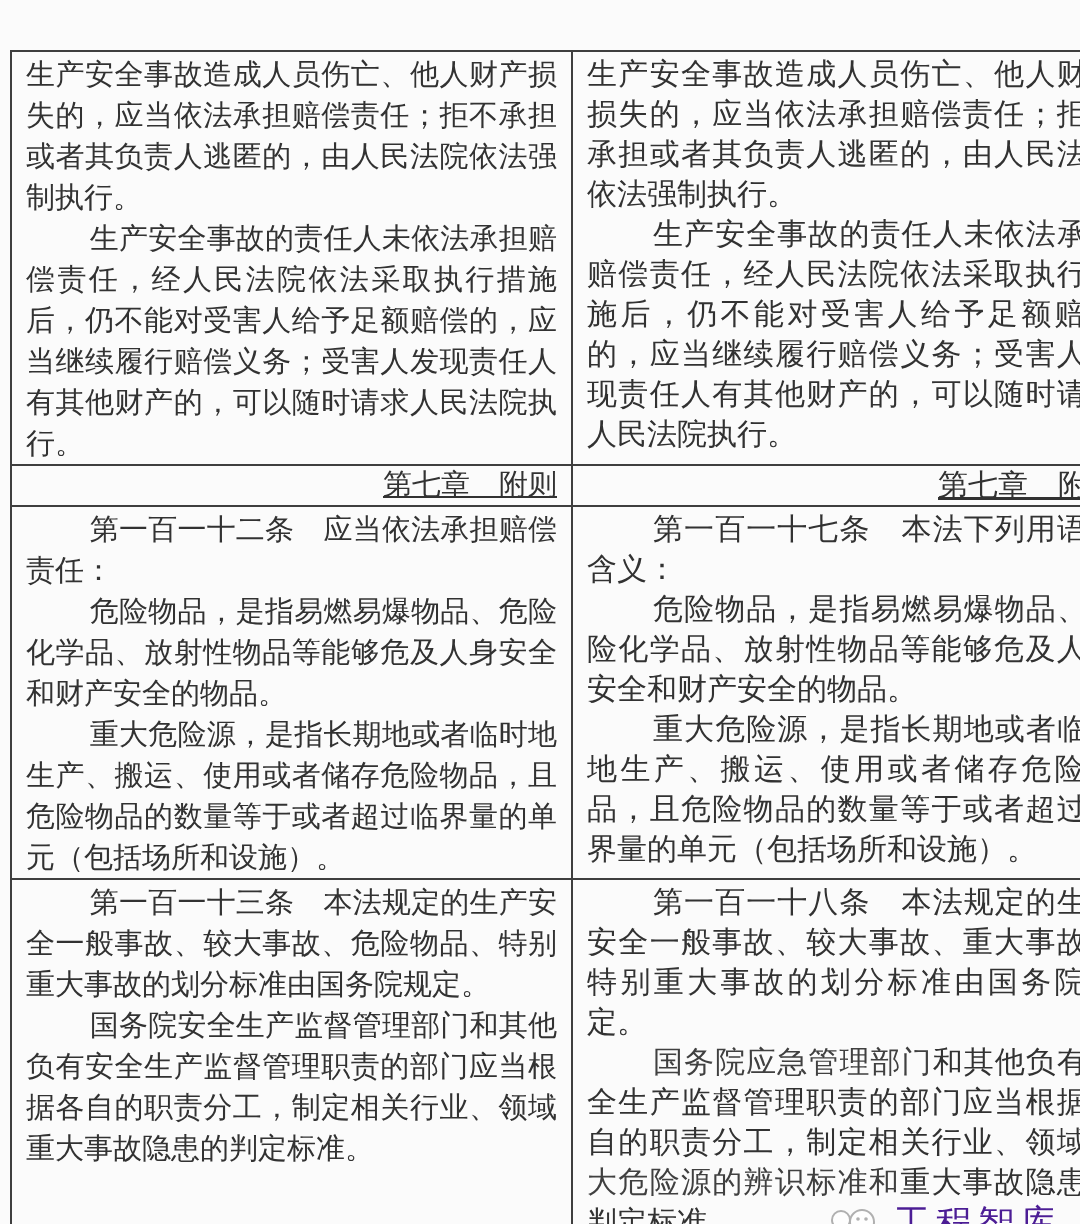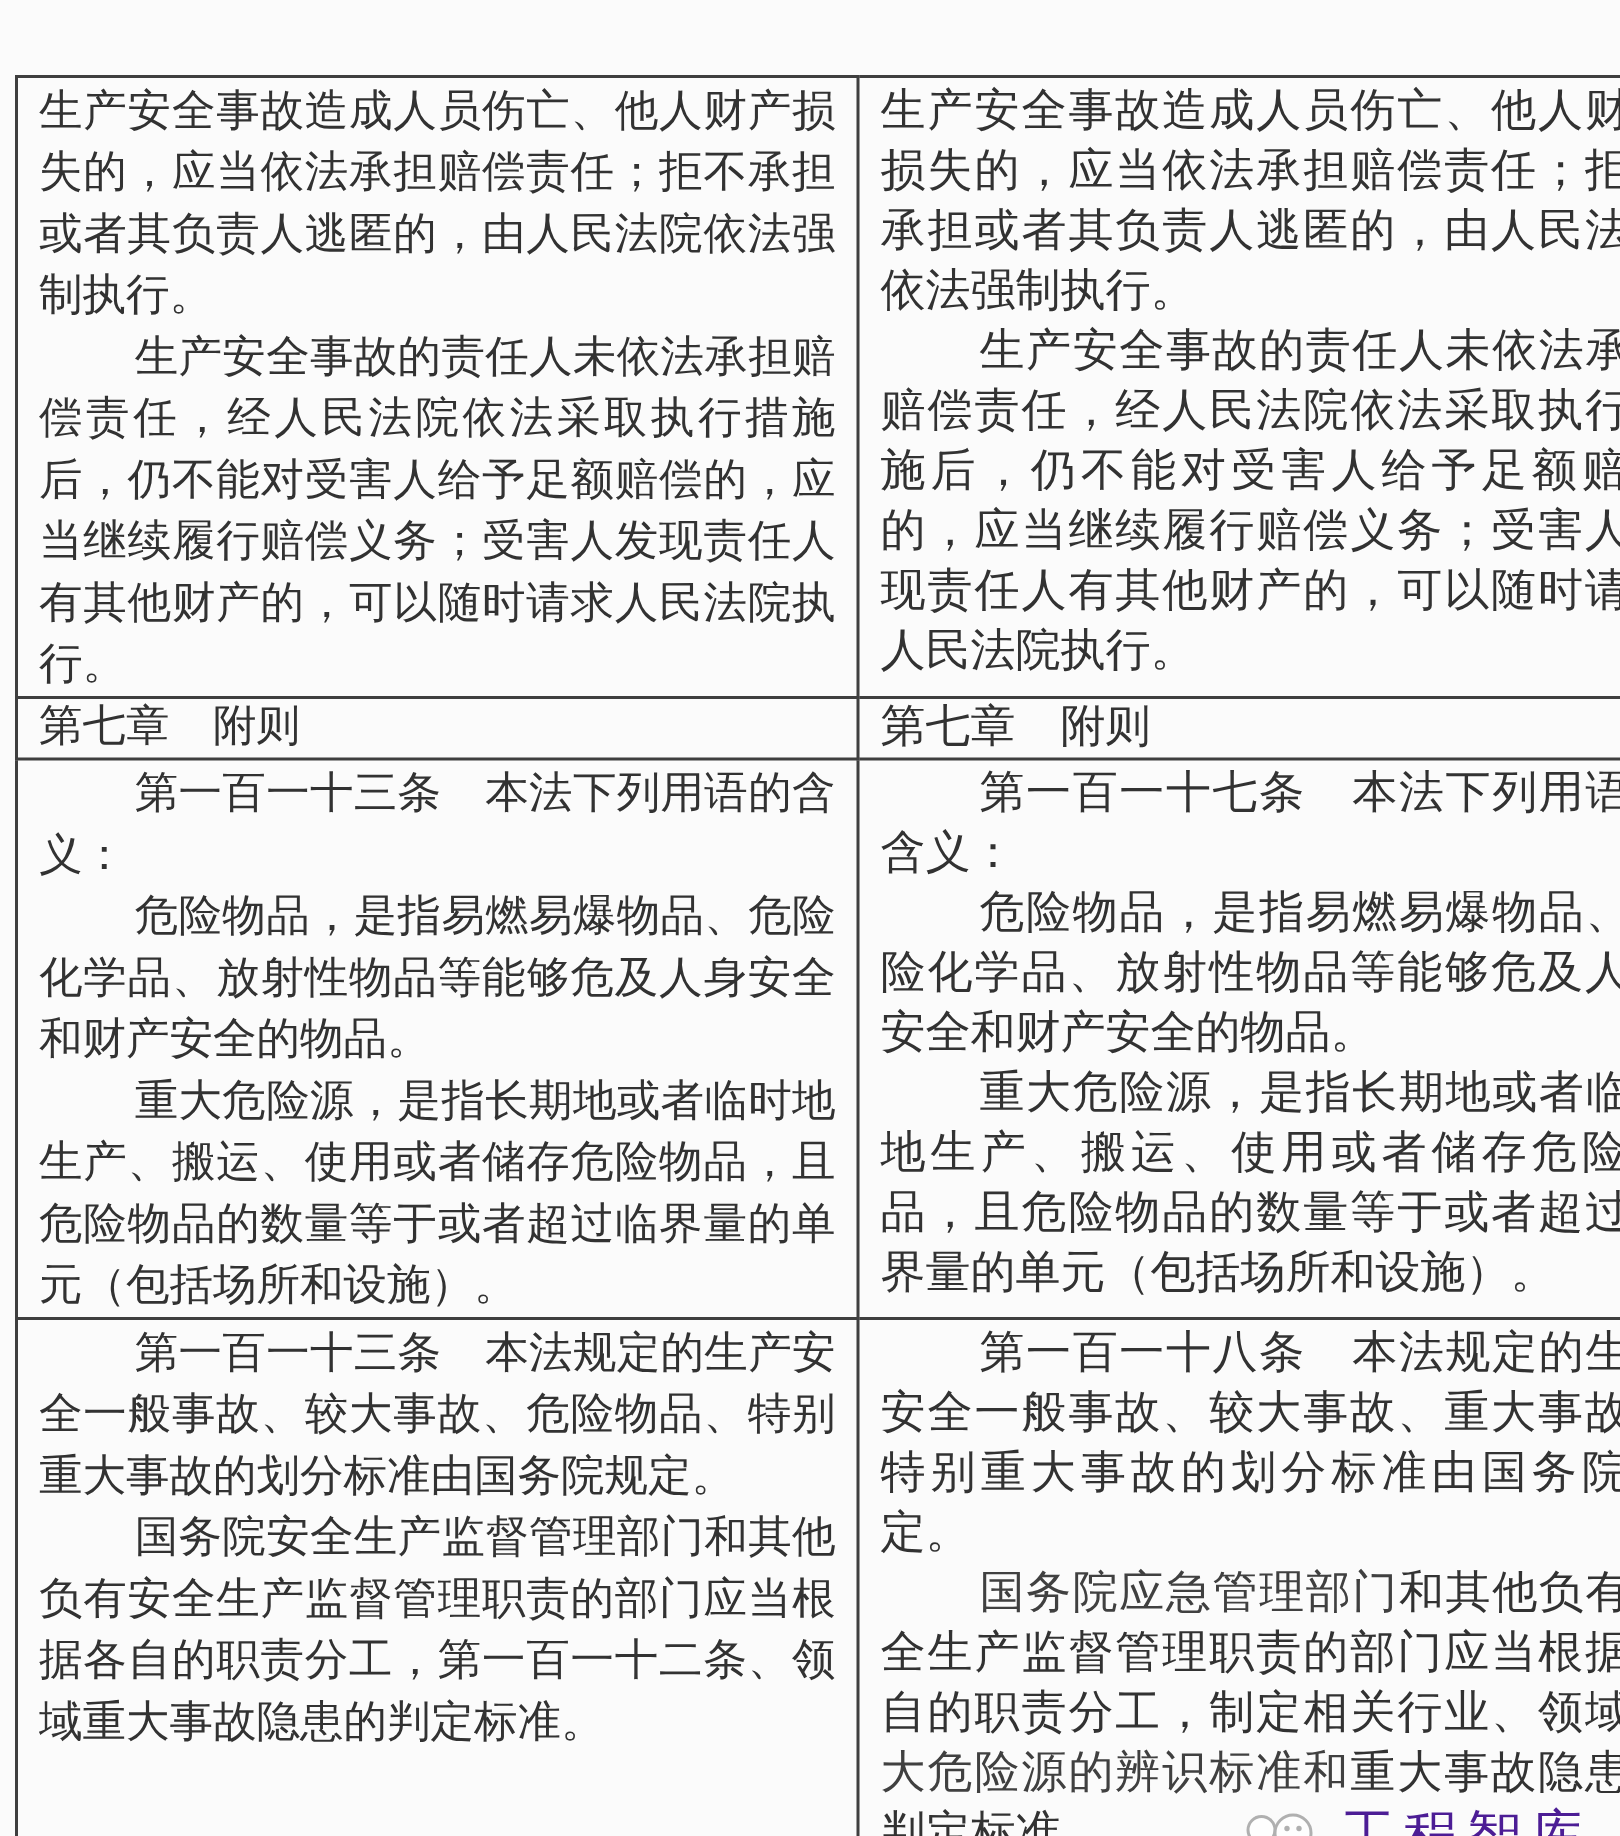"第七章 附则" tr.r-chap td { text-align: left -> right; text-decoration: none -> underline }
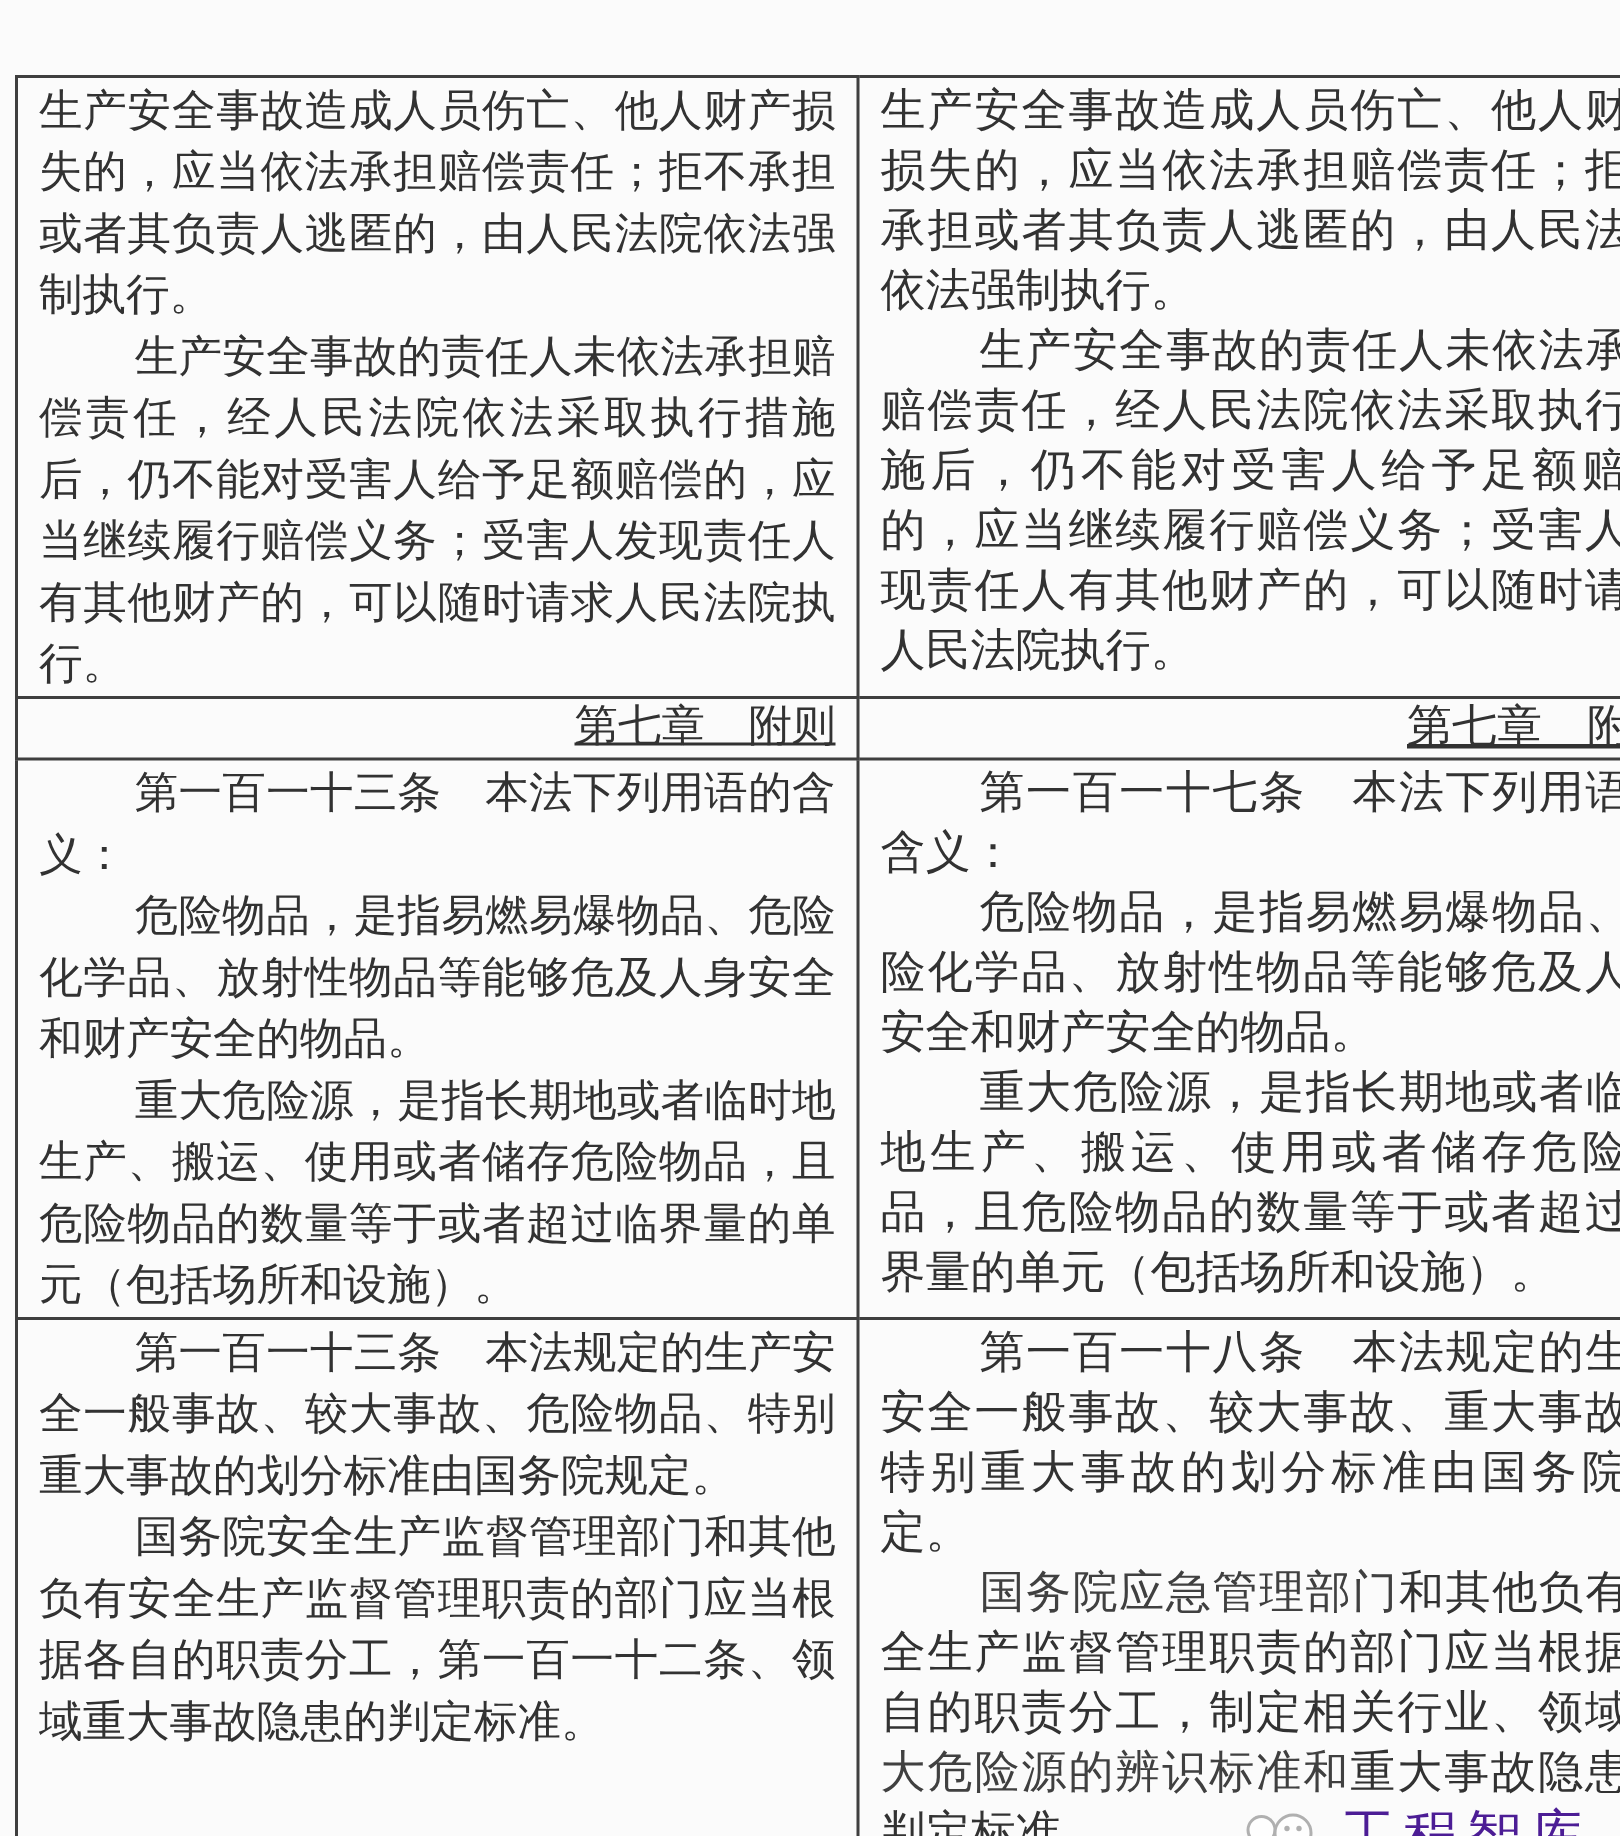"第一百一十三条 本法下列用语的含义：" p.indent { text: 三条　本法下列用语的含义 -> 二条　应当依法承担赔偿责任 }
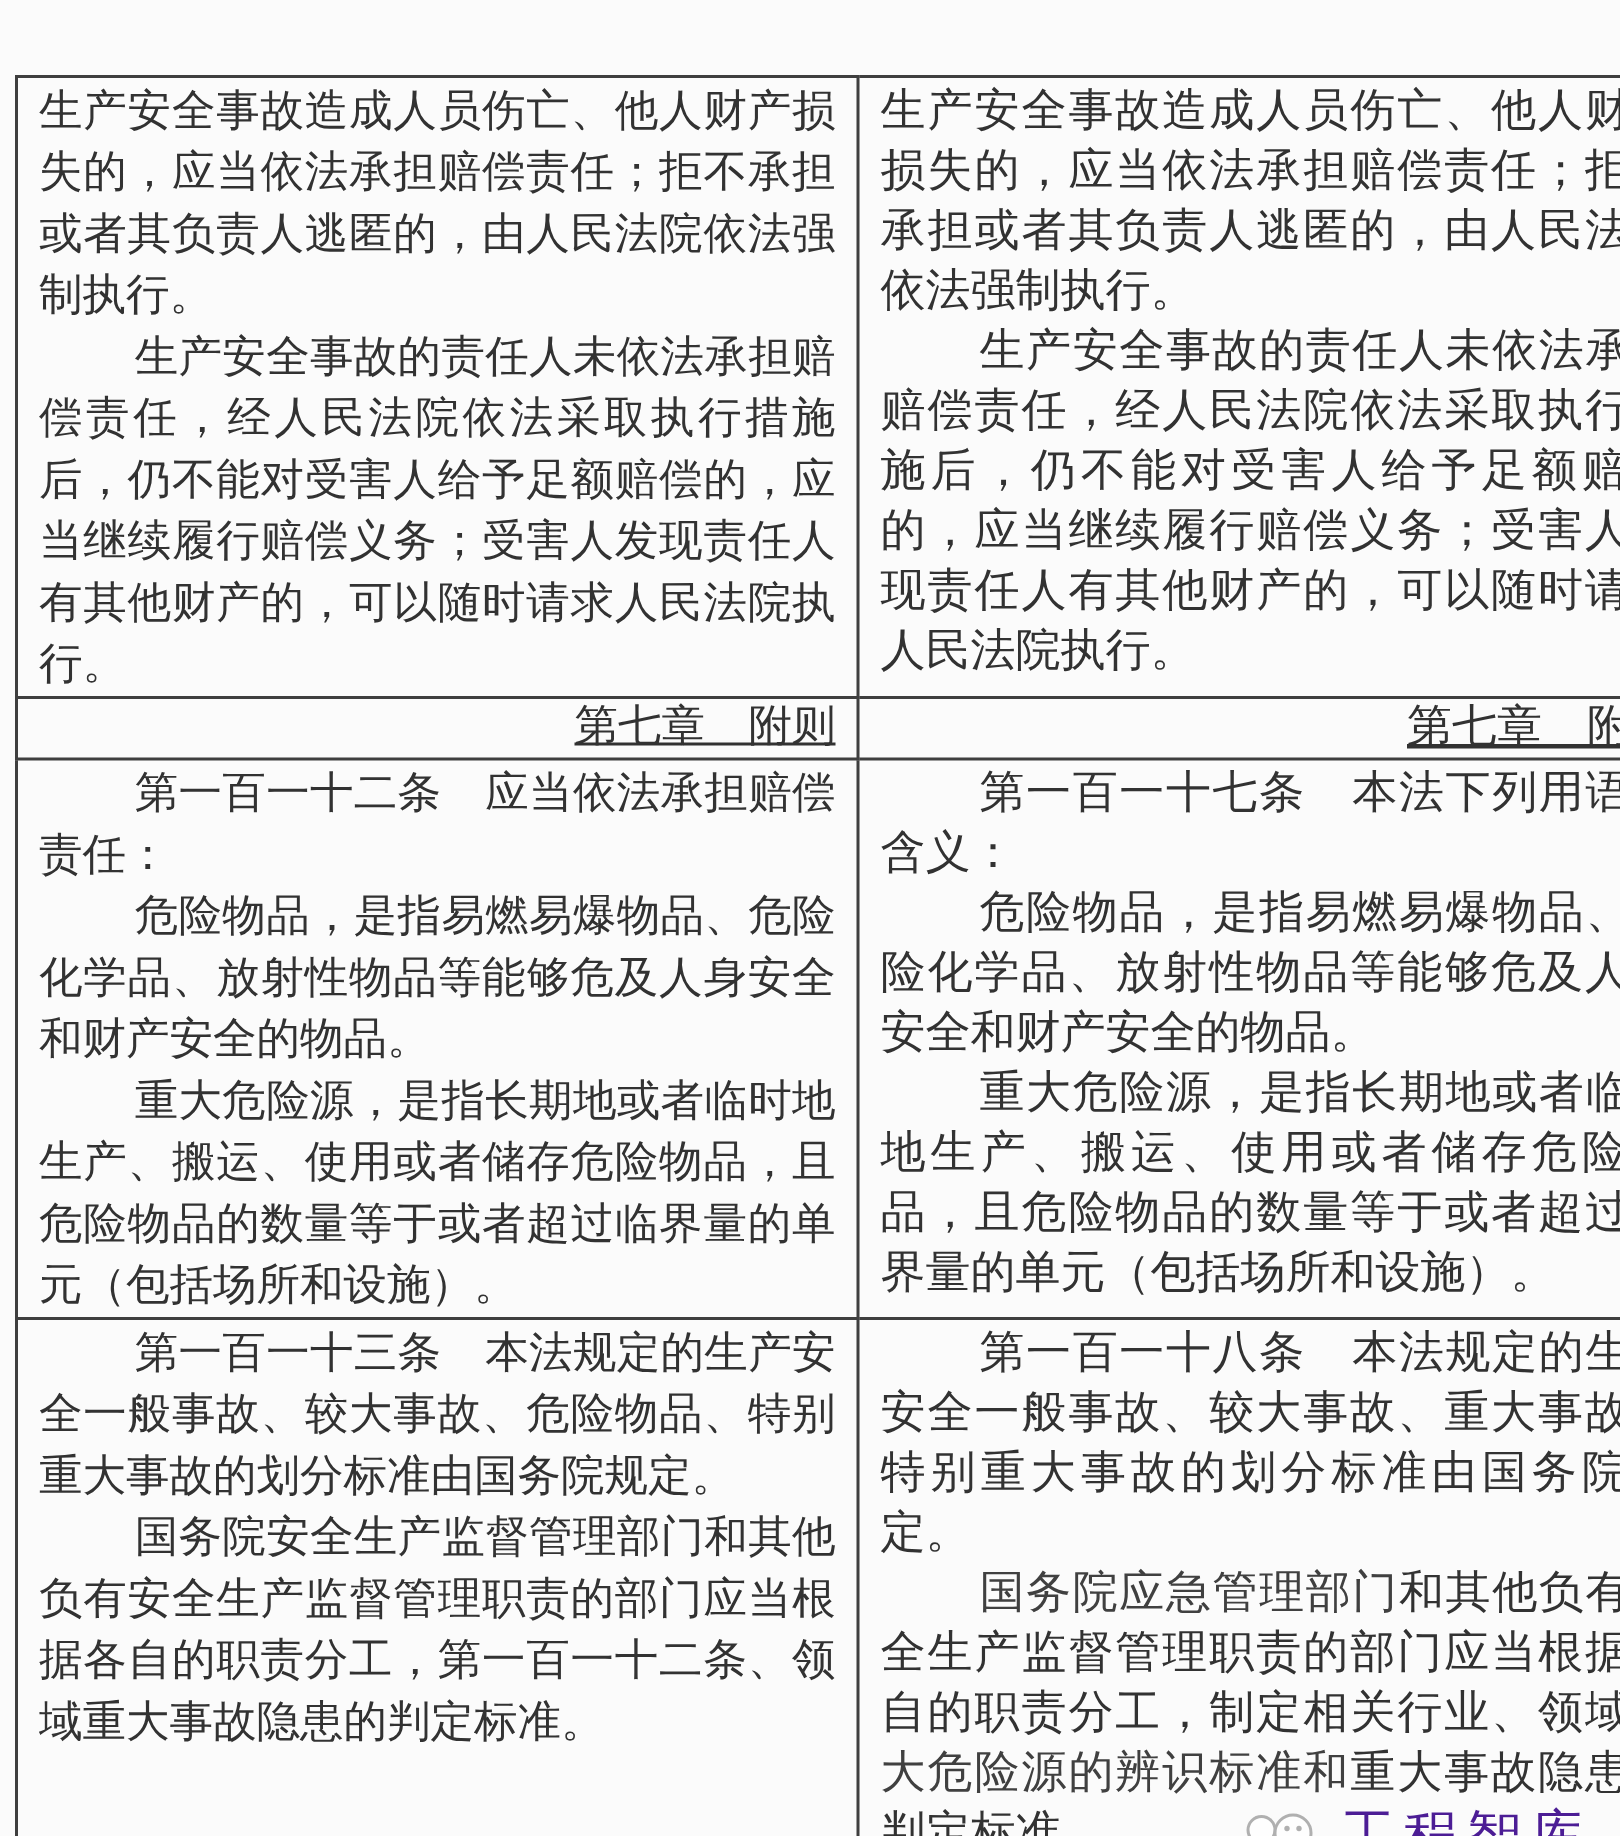"国务院安全生产监督管理部门和其他负有安全生产监督管理职责的部门应当根据各自的职责" p.indent { text: 第一百一十二条 -> 制定相关行业 }
